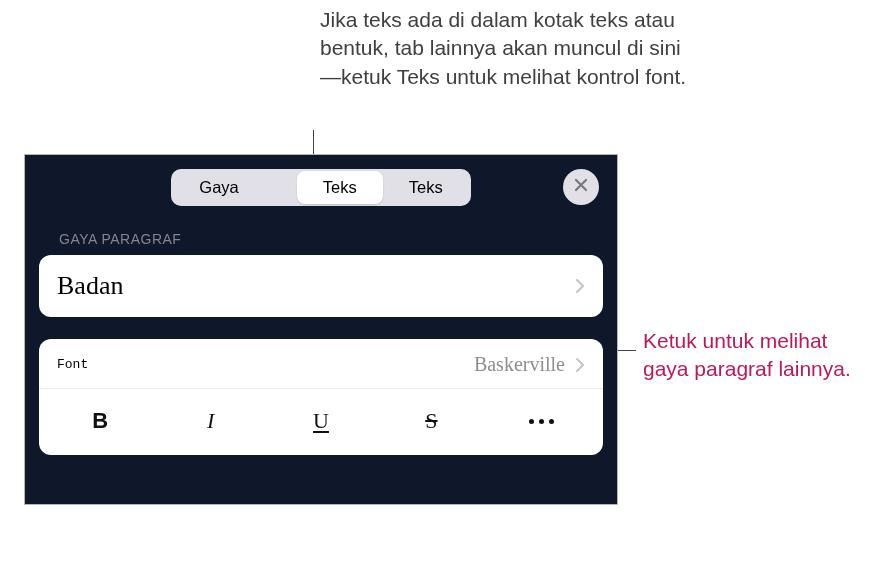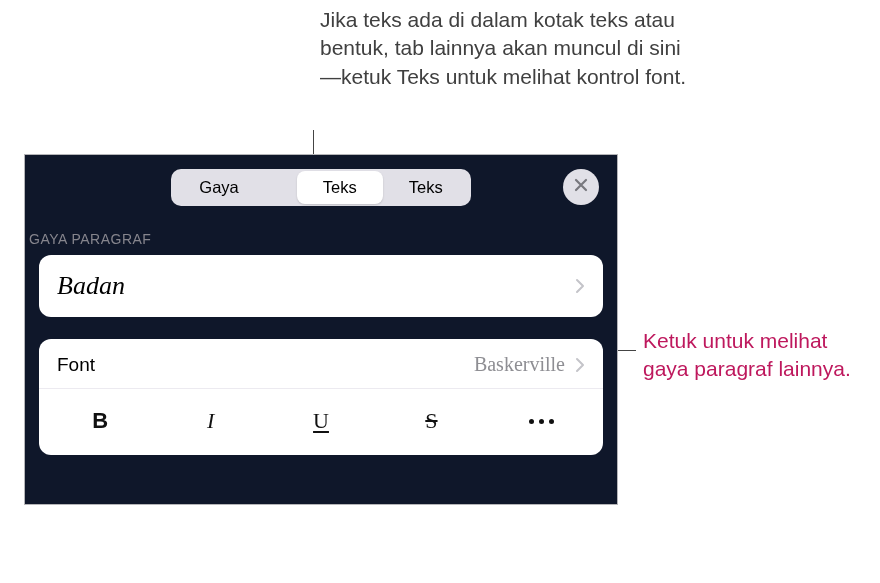"GAYA PARAGRAF" .section-label { padding: 12px 4px 8px -> 12px 34px 8px }
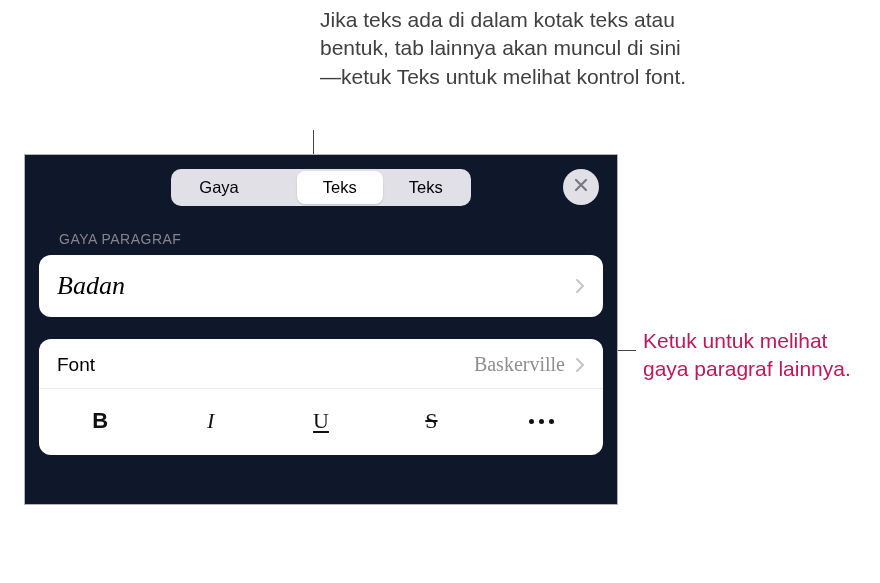"Badan" .row { font-style: italic -> none }
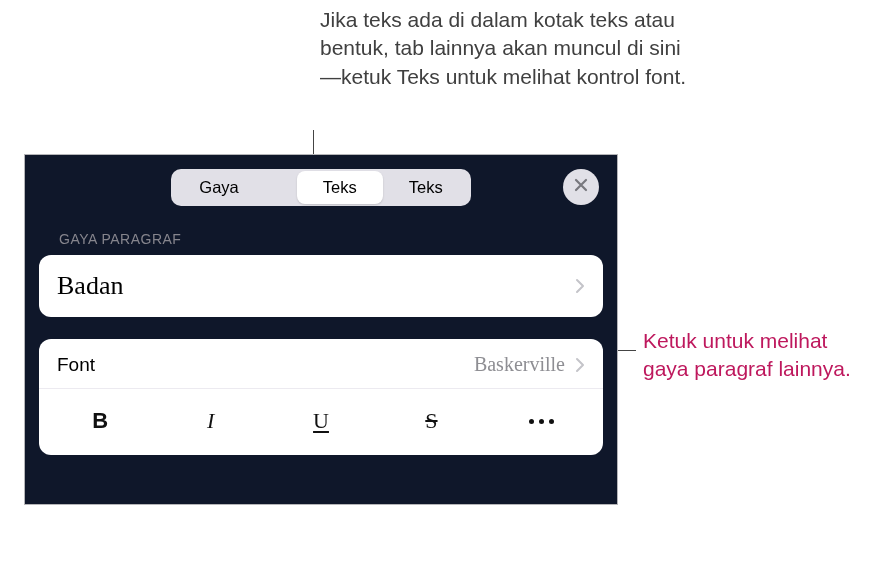"Font" .font-label { font-family: none -> Liberation Mono, monospace; font-size: 19px -> 13px }
